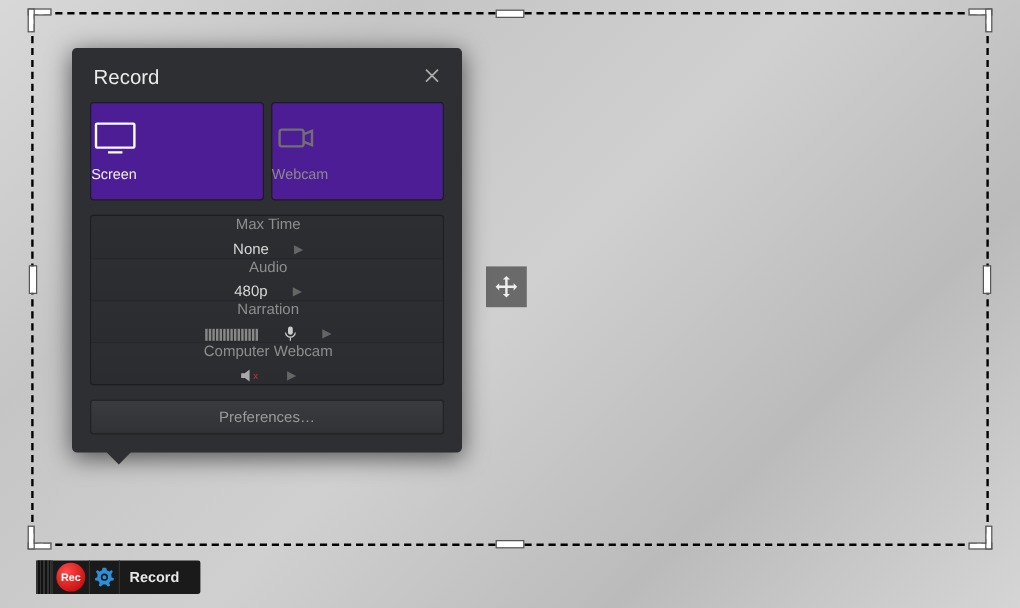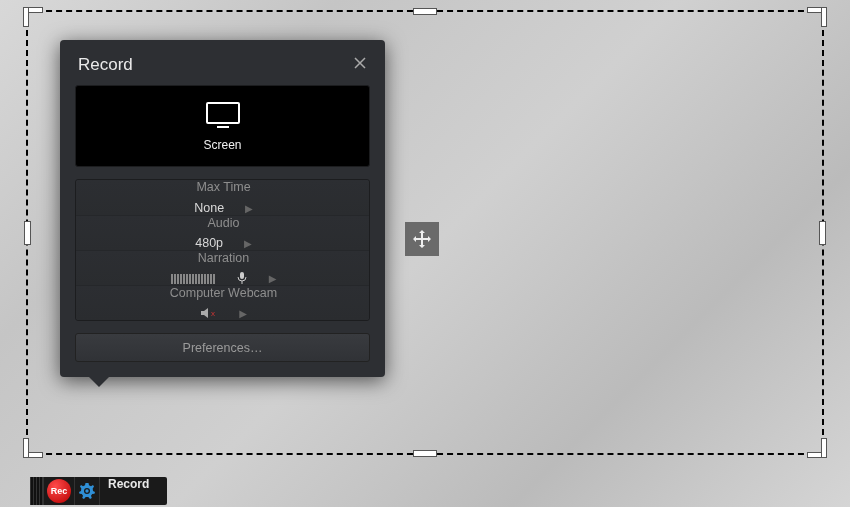"Screen" .source-option { align-items: center -> flex-start; background: #000000 -> #4c1d95 }
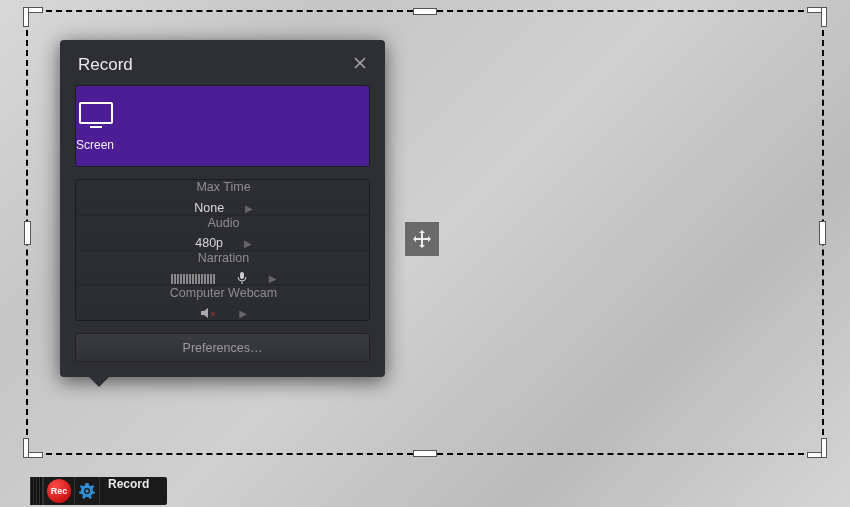"Webcam" div.source-option { html: none -> <div> <svg> <rect></rect> <path></path> </svg> <div>Webcam</div> </div> }
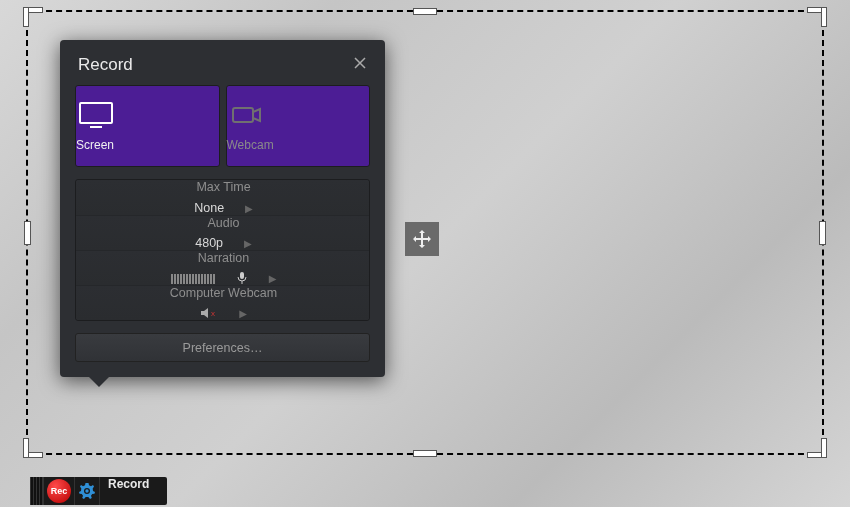"Rec" .toolbar { align-items: flex-start -> center; bottom: 2px -> 12px }
